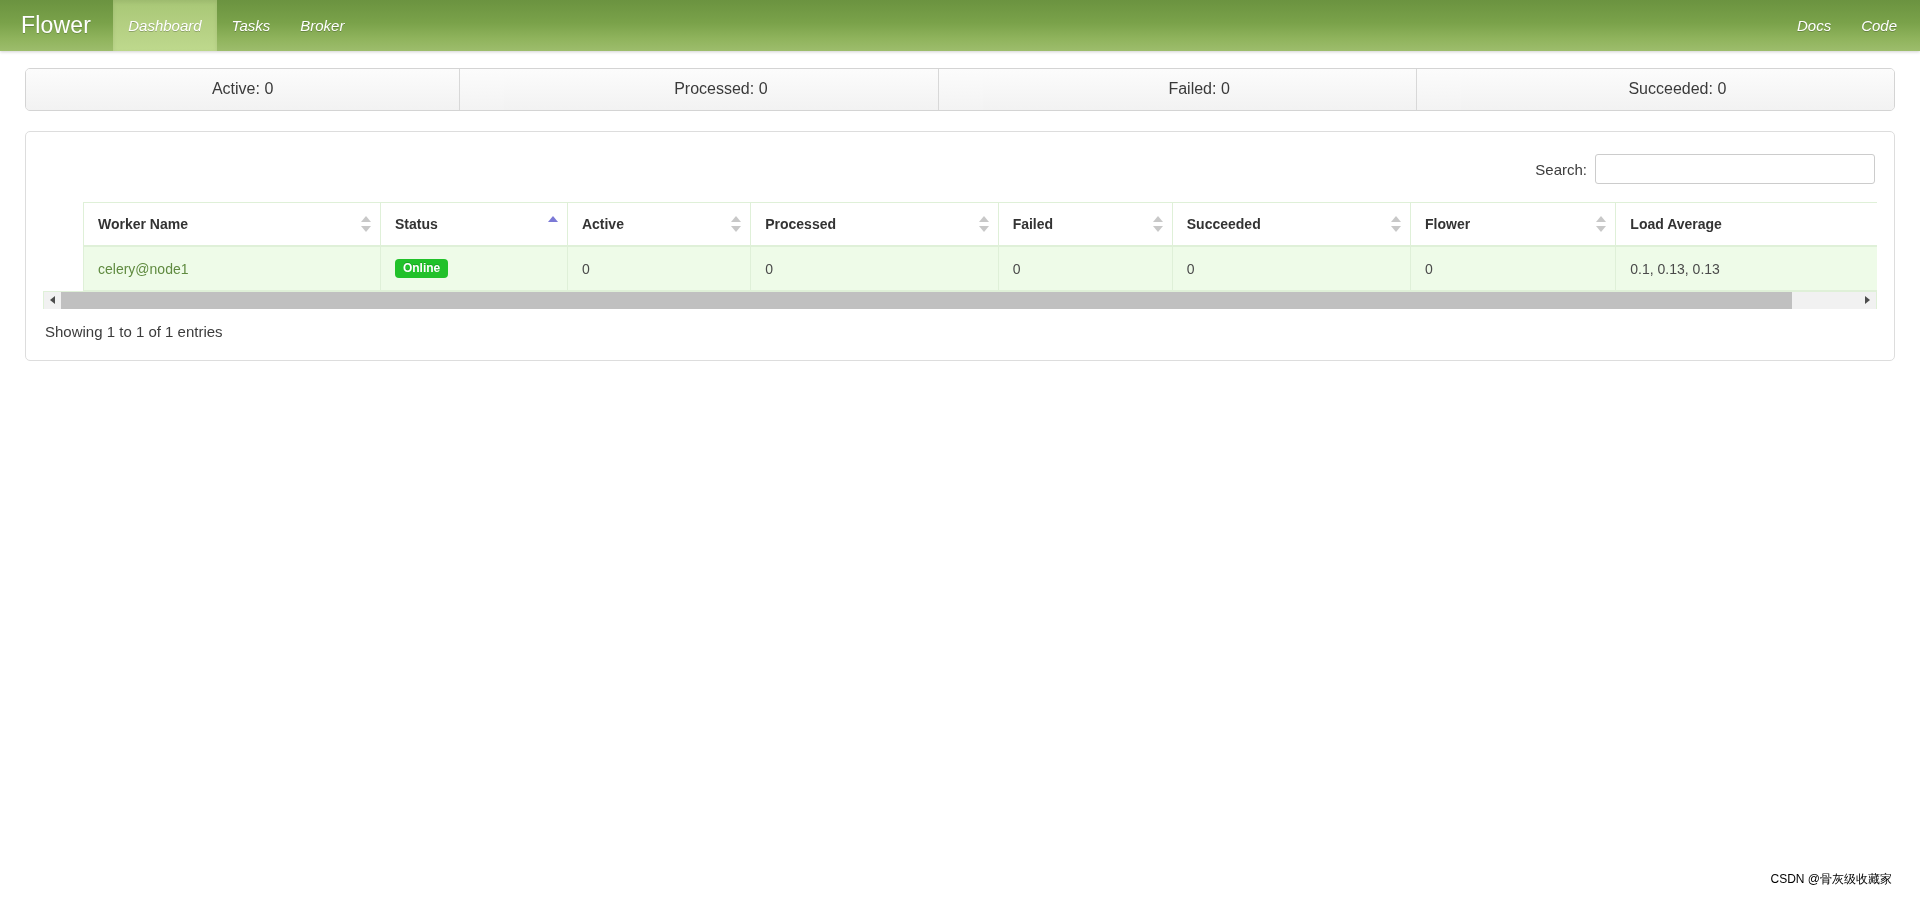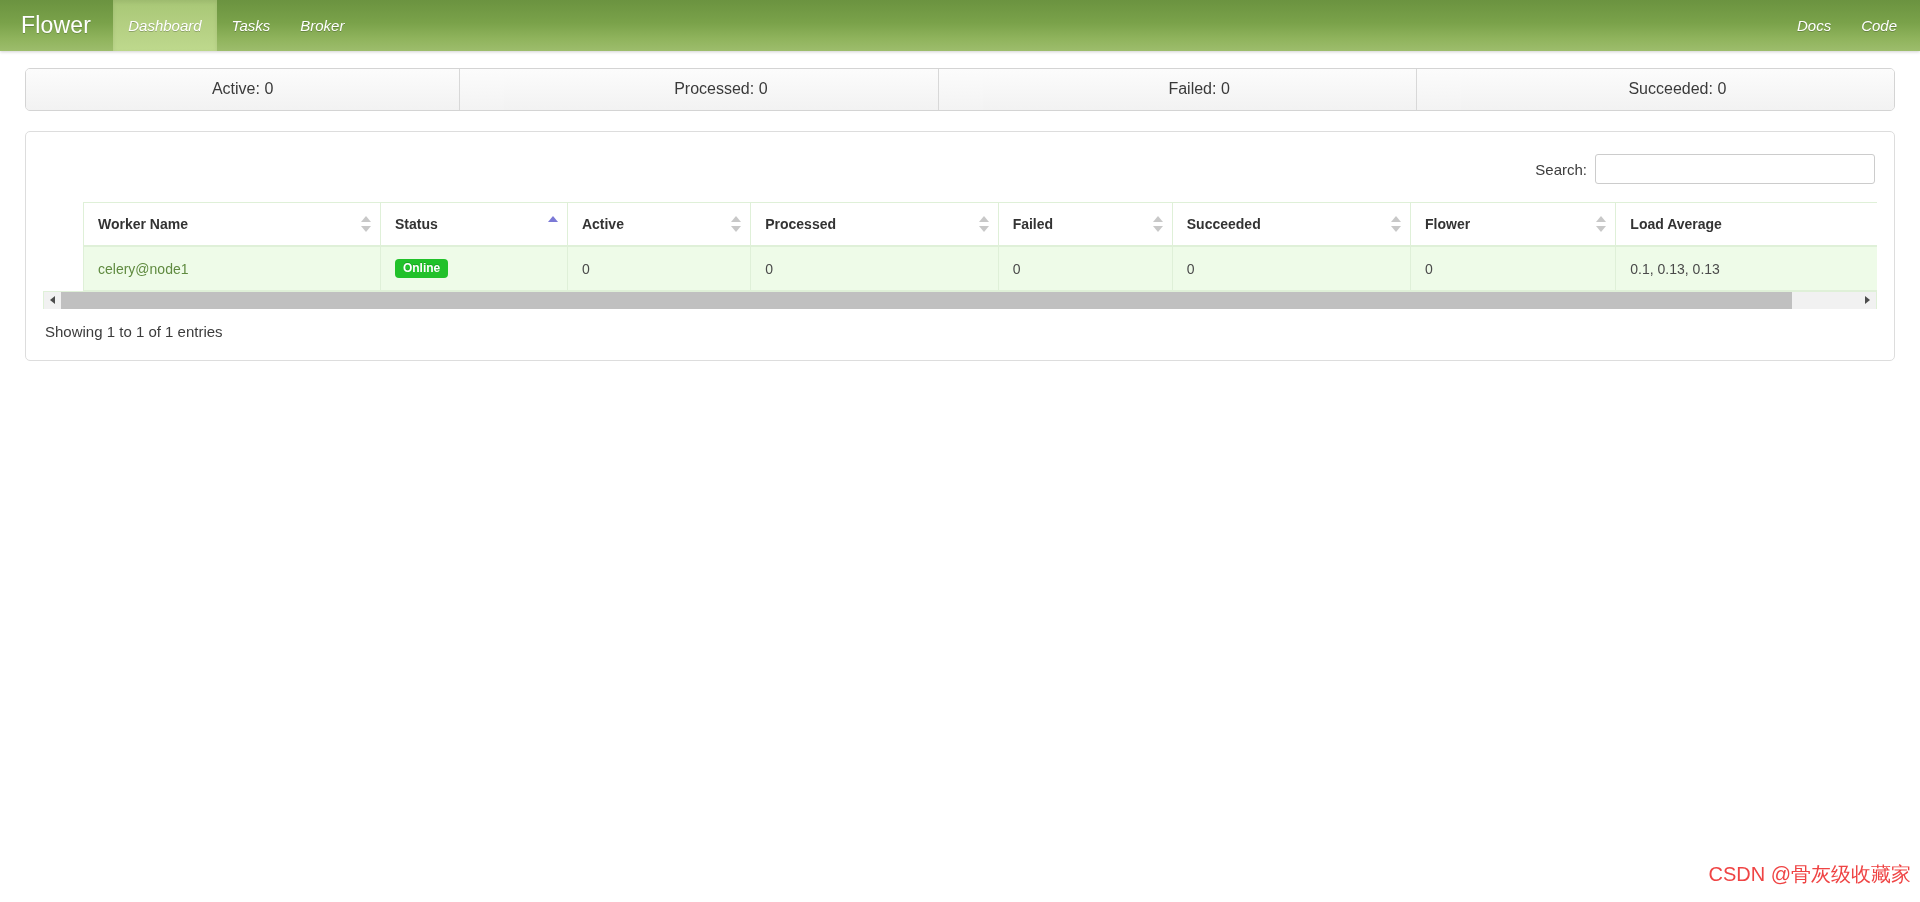"CSDN @骨灰级收藏家" .watermark { color: #ef4444 -> #000000; font-size: 20px -> 12px; right: 9px -> 28px }
